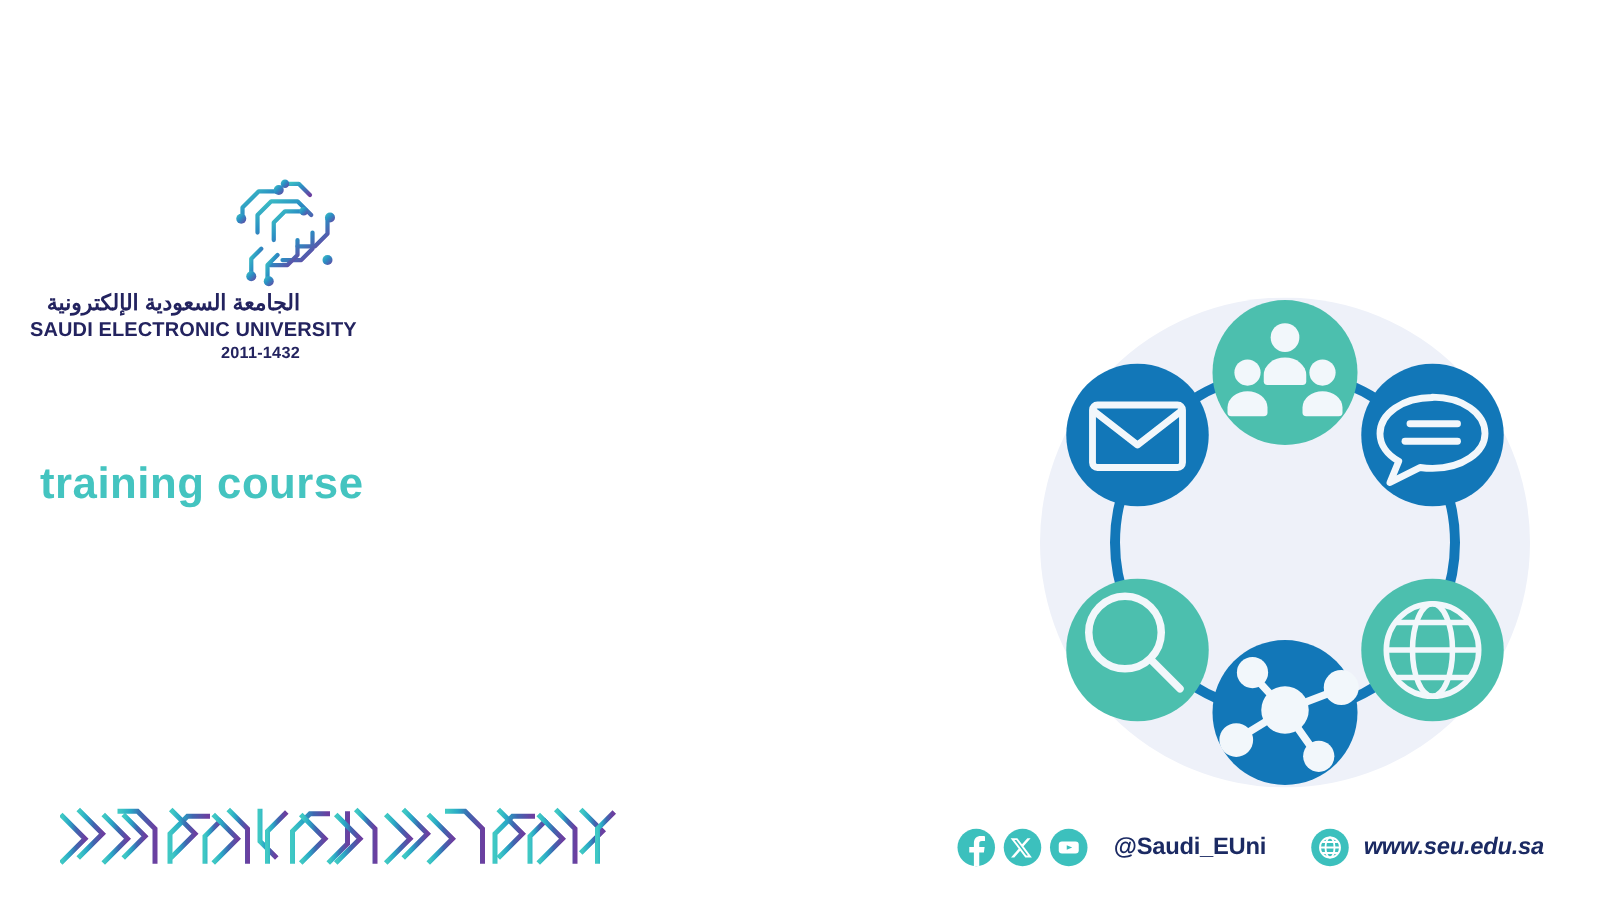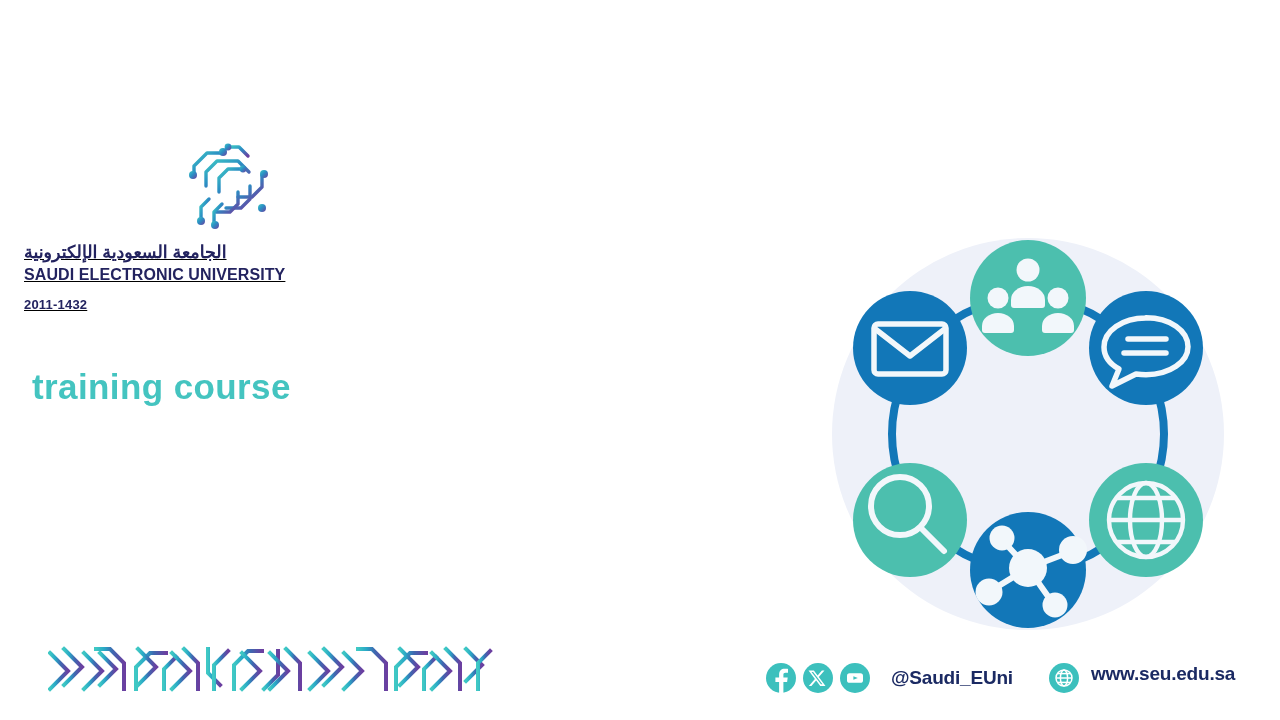"الجامعة السعودية الإلكترونية" .logo-wordmark { text-align: left -> right; text-decoration: underline -> none; top: 100px -> 90px }
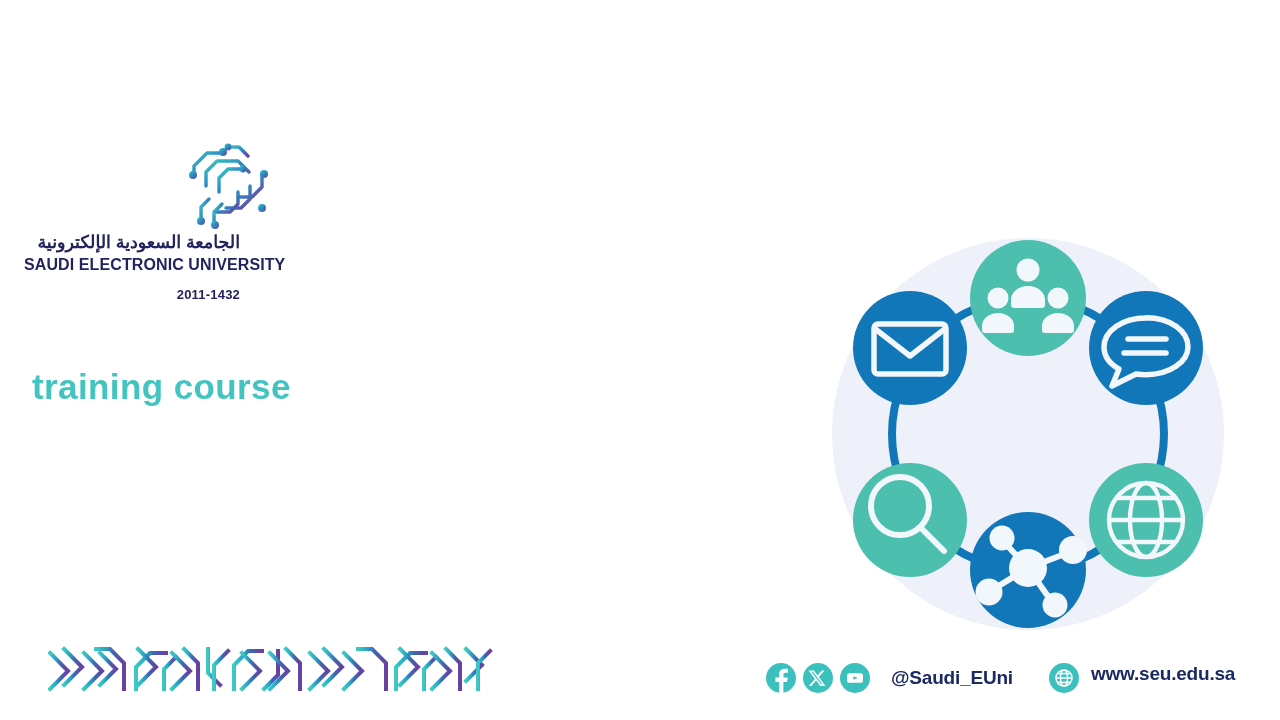"2011-1432" .logo-year { margin-top: 13px -> 0 }
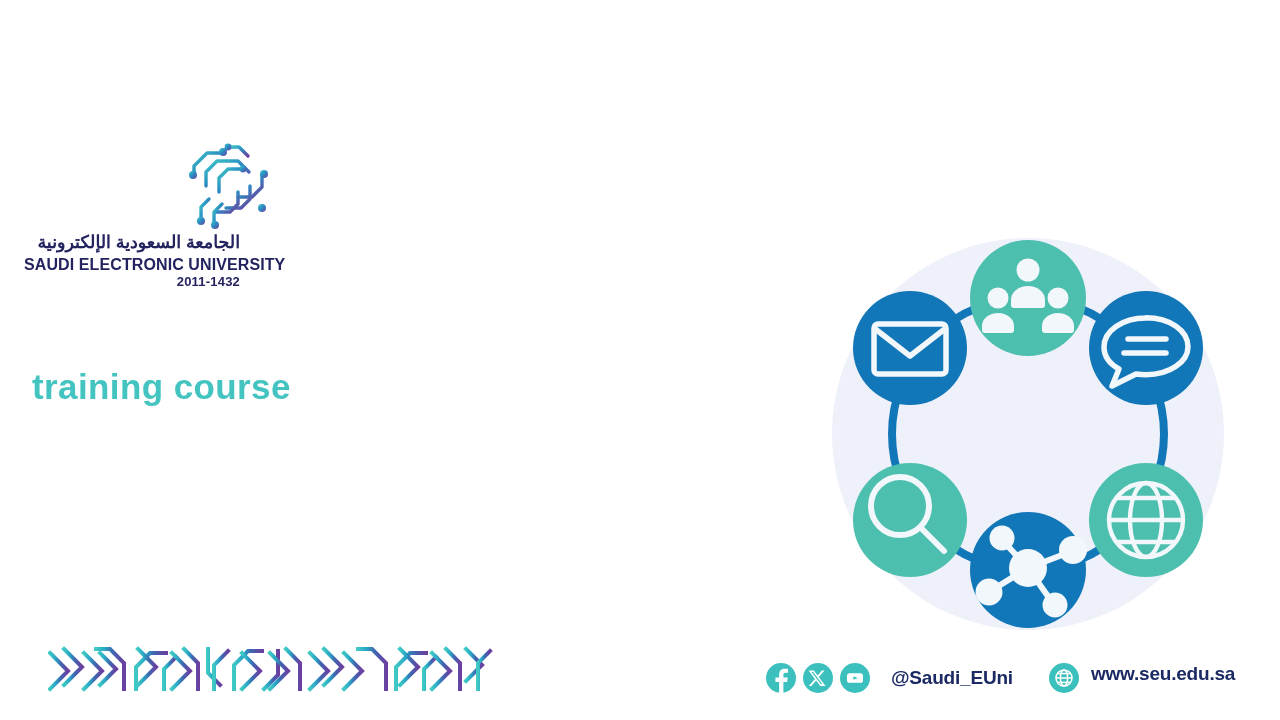"www.seu.edu.sa" .web-group { align-items: none -> center; font-style: none -> italic }
